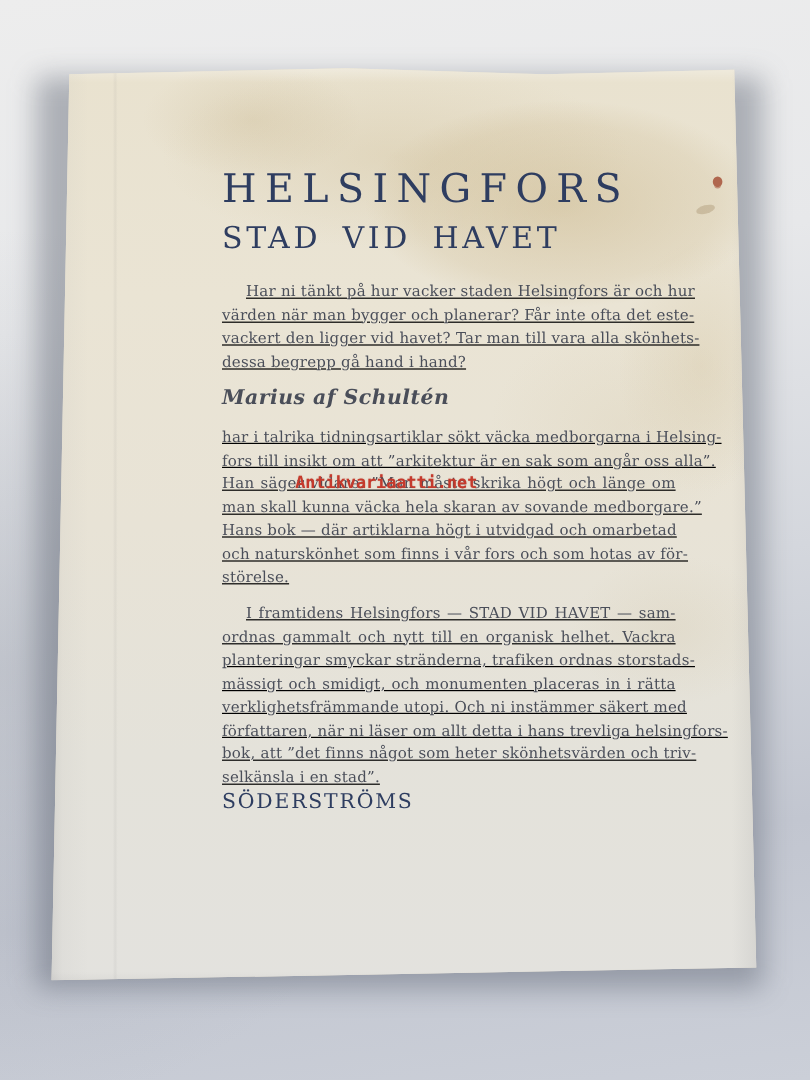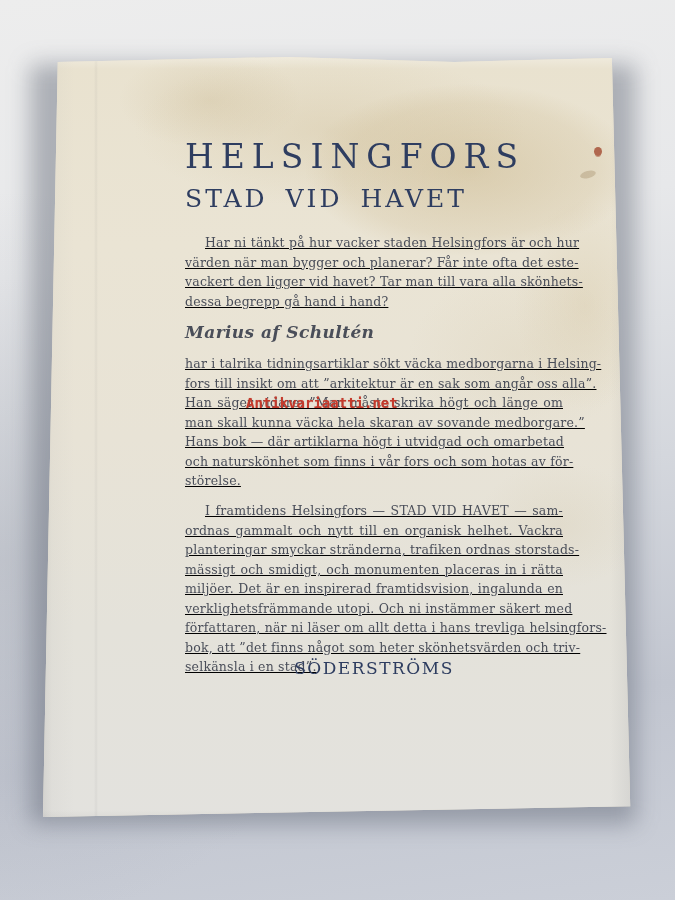"miljöer. Det är en inspirerad" div.pline { html: <div>miljöer. Det är en inspirerad framtidsvision, ingalunda en</div> -> none }
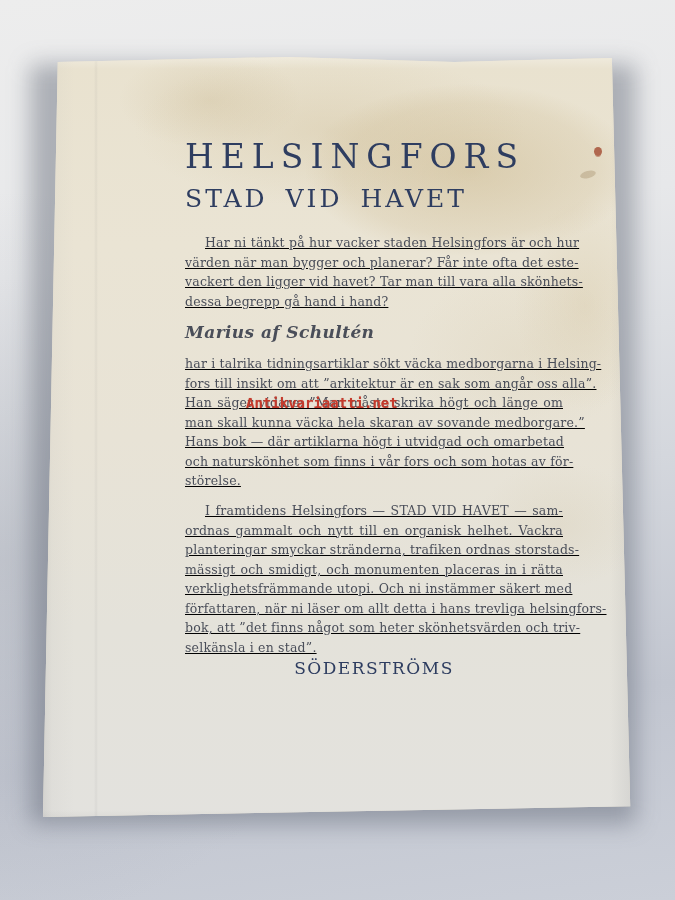"SÖDERSTRÖMS" .publisher { text-align: center -> none }
